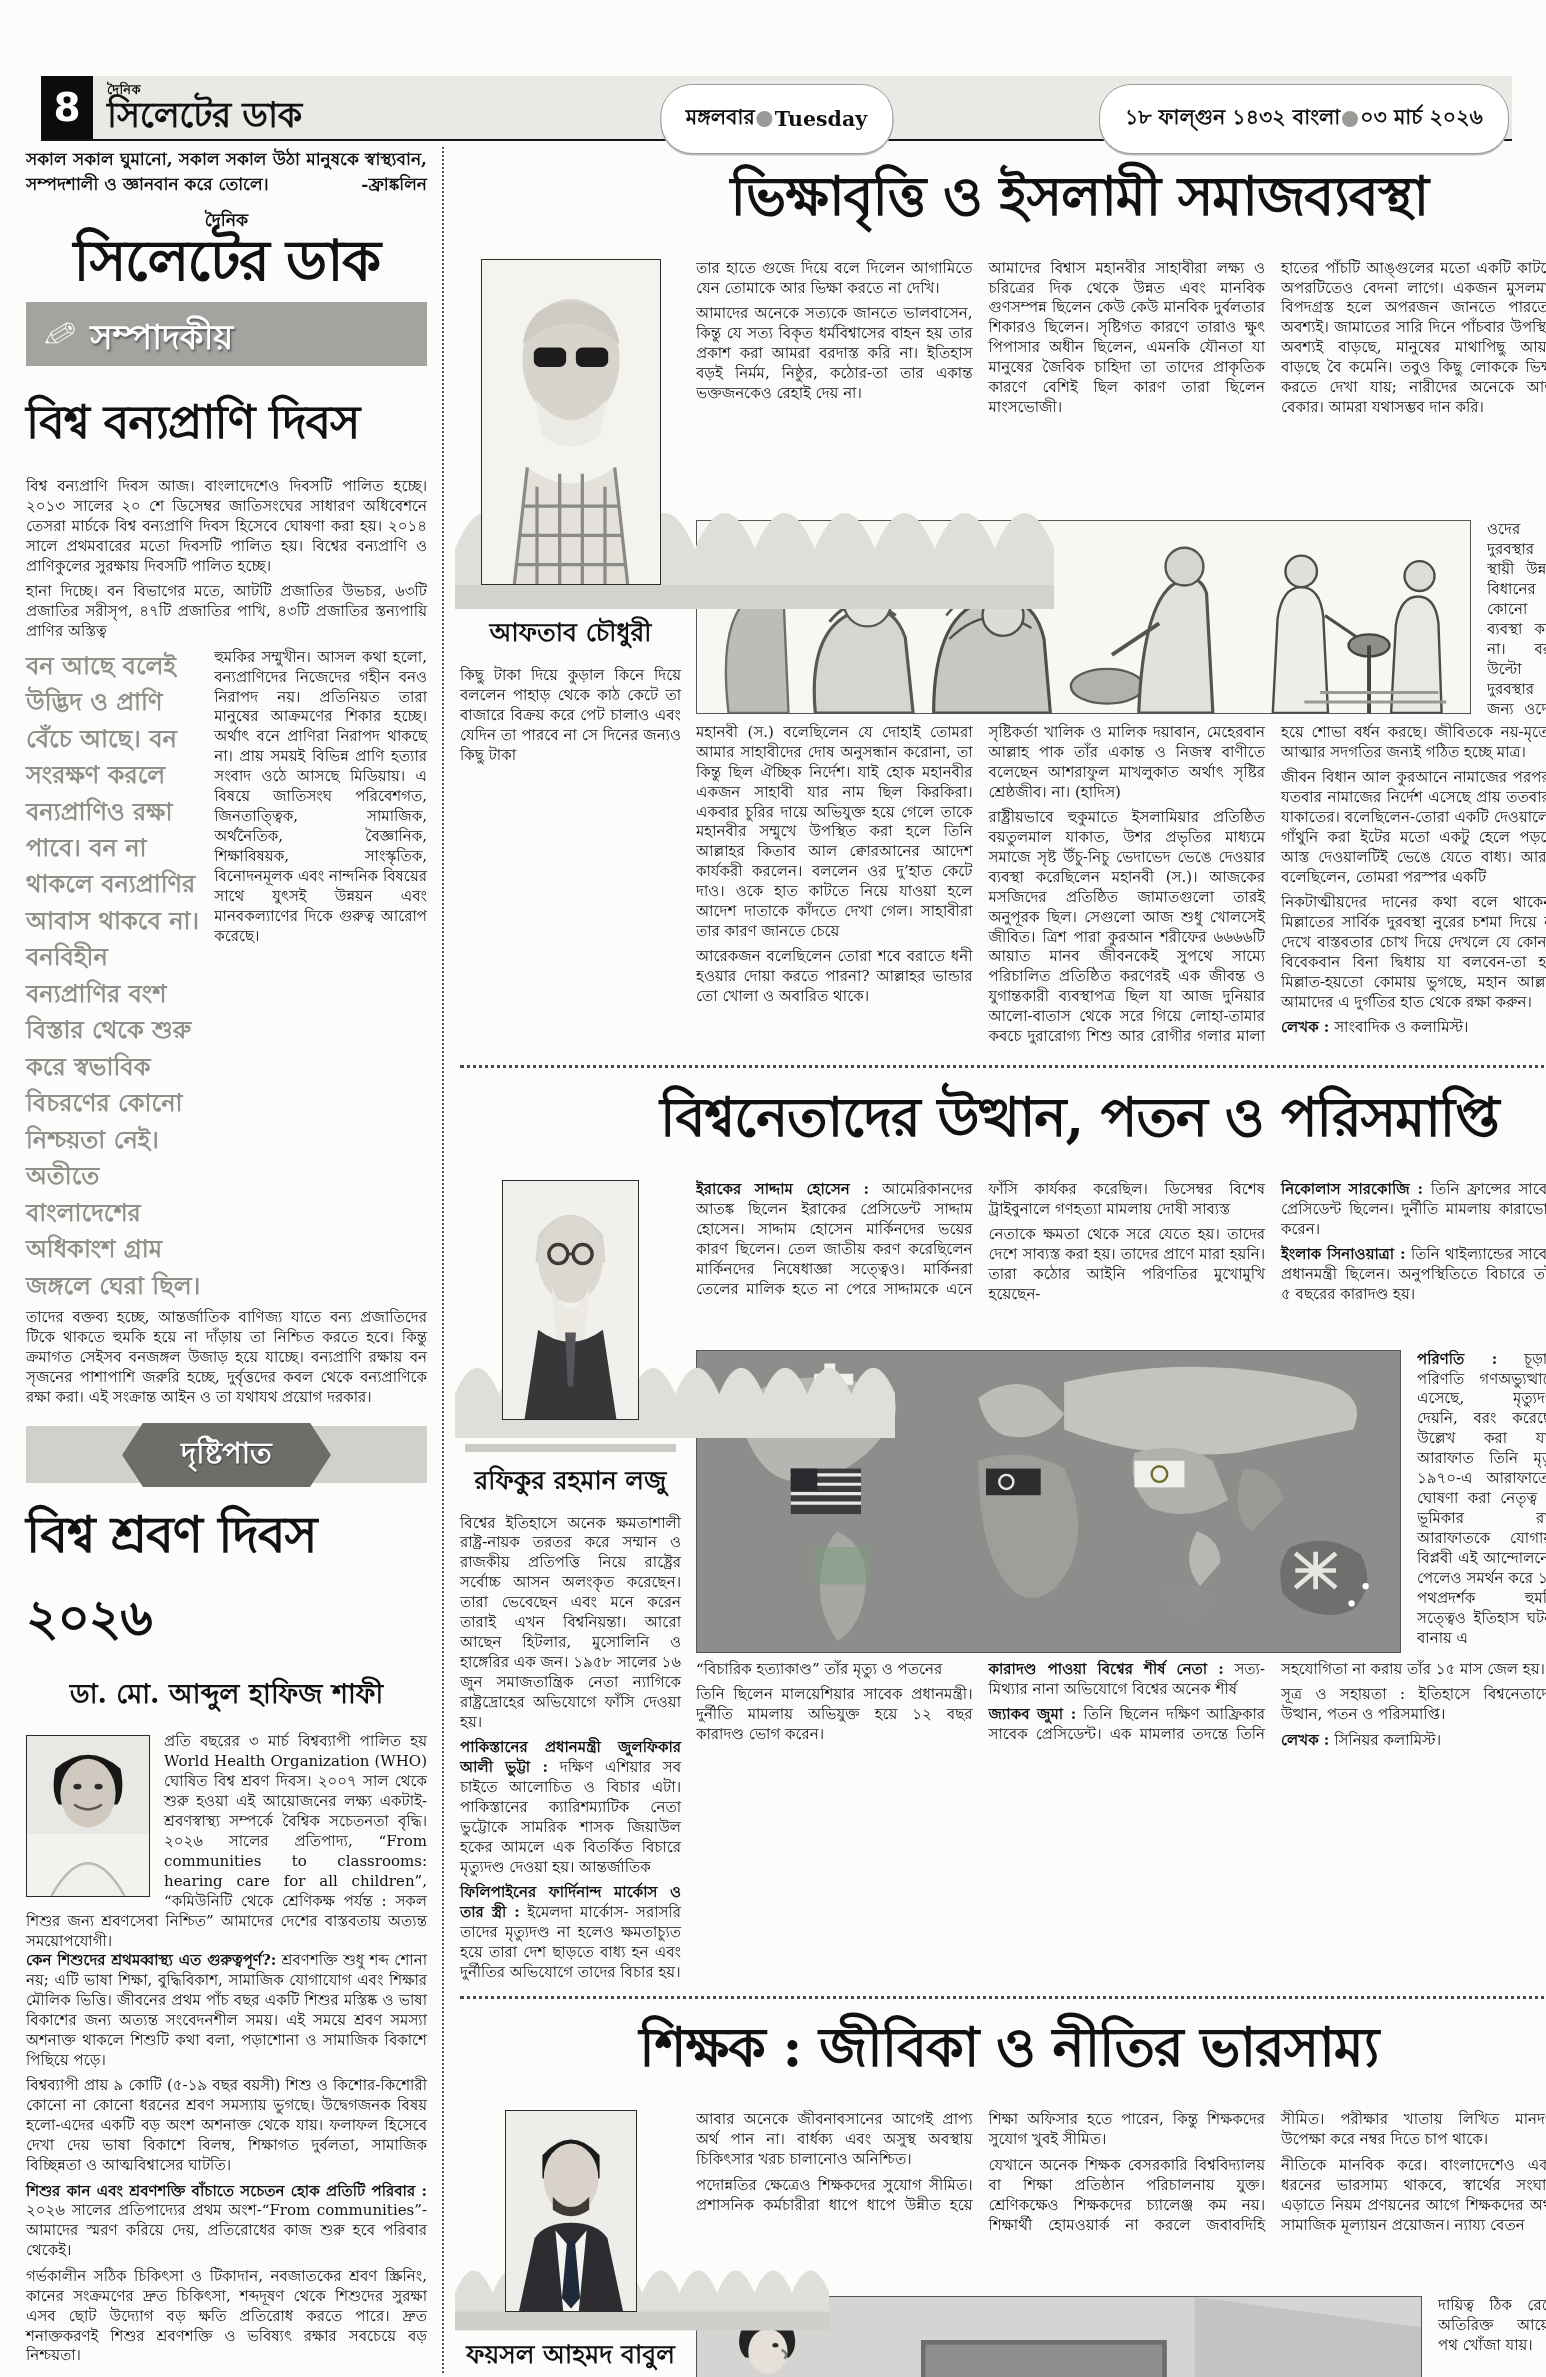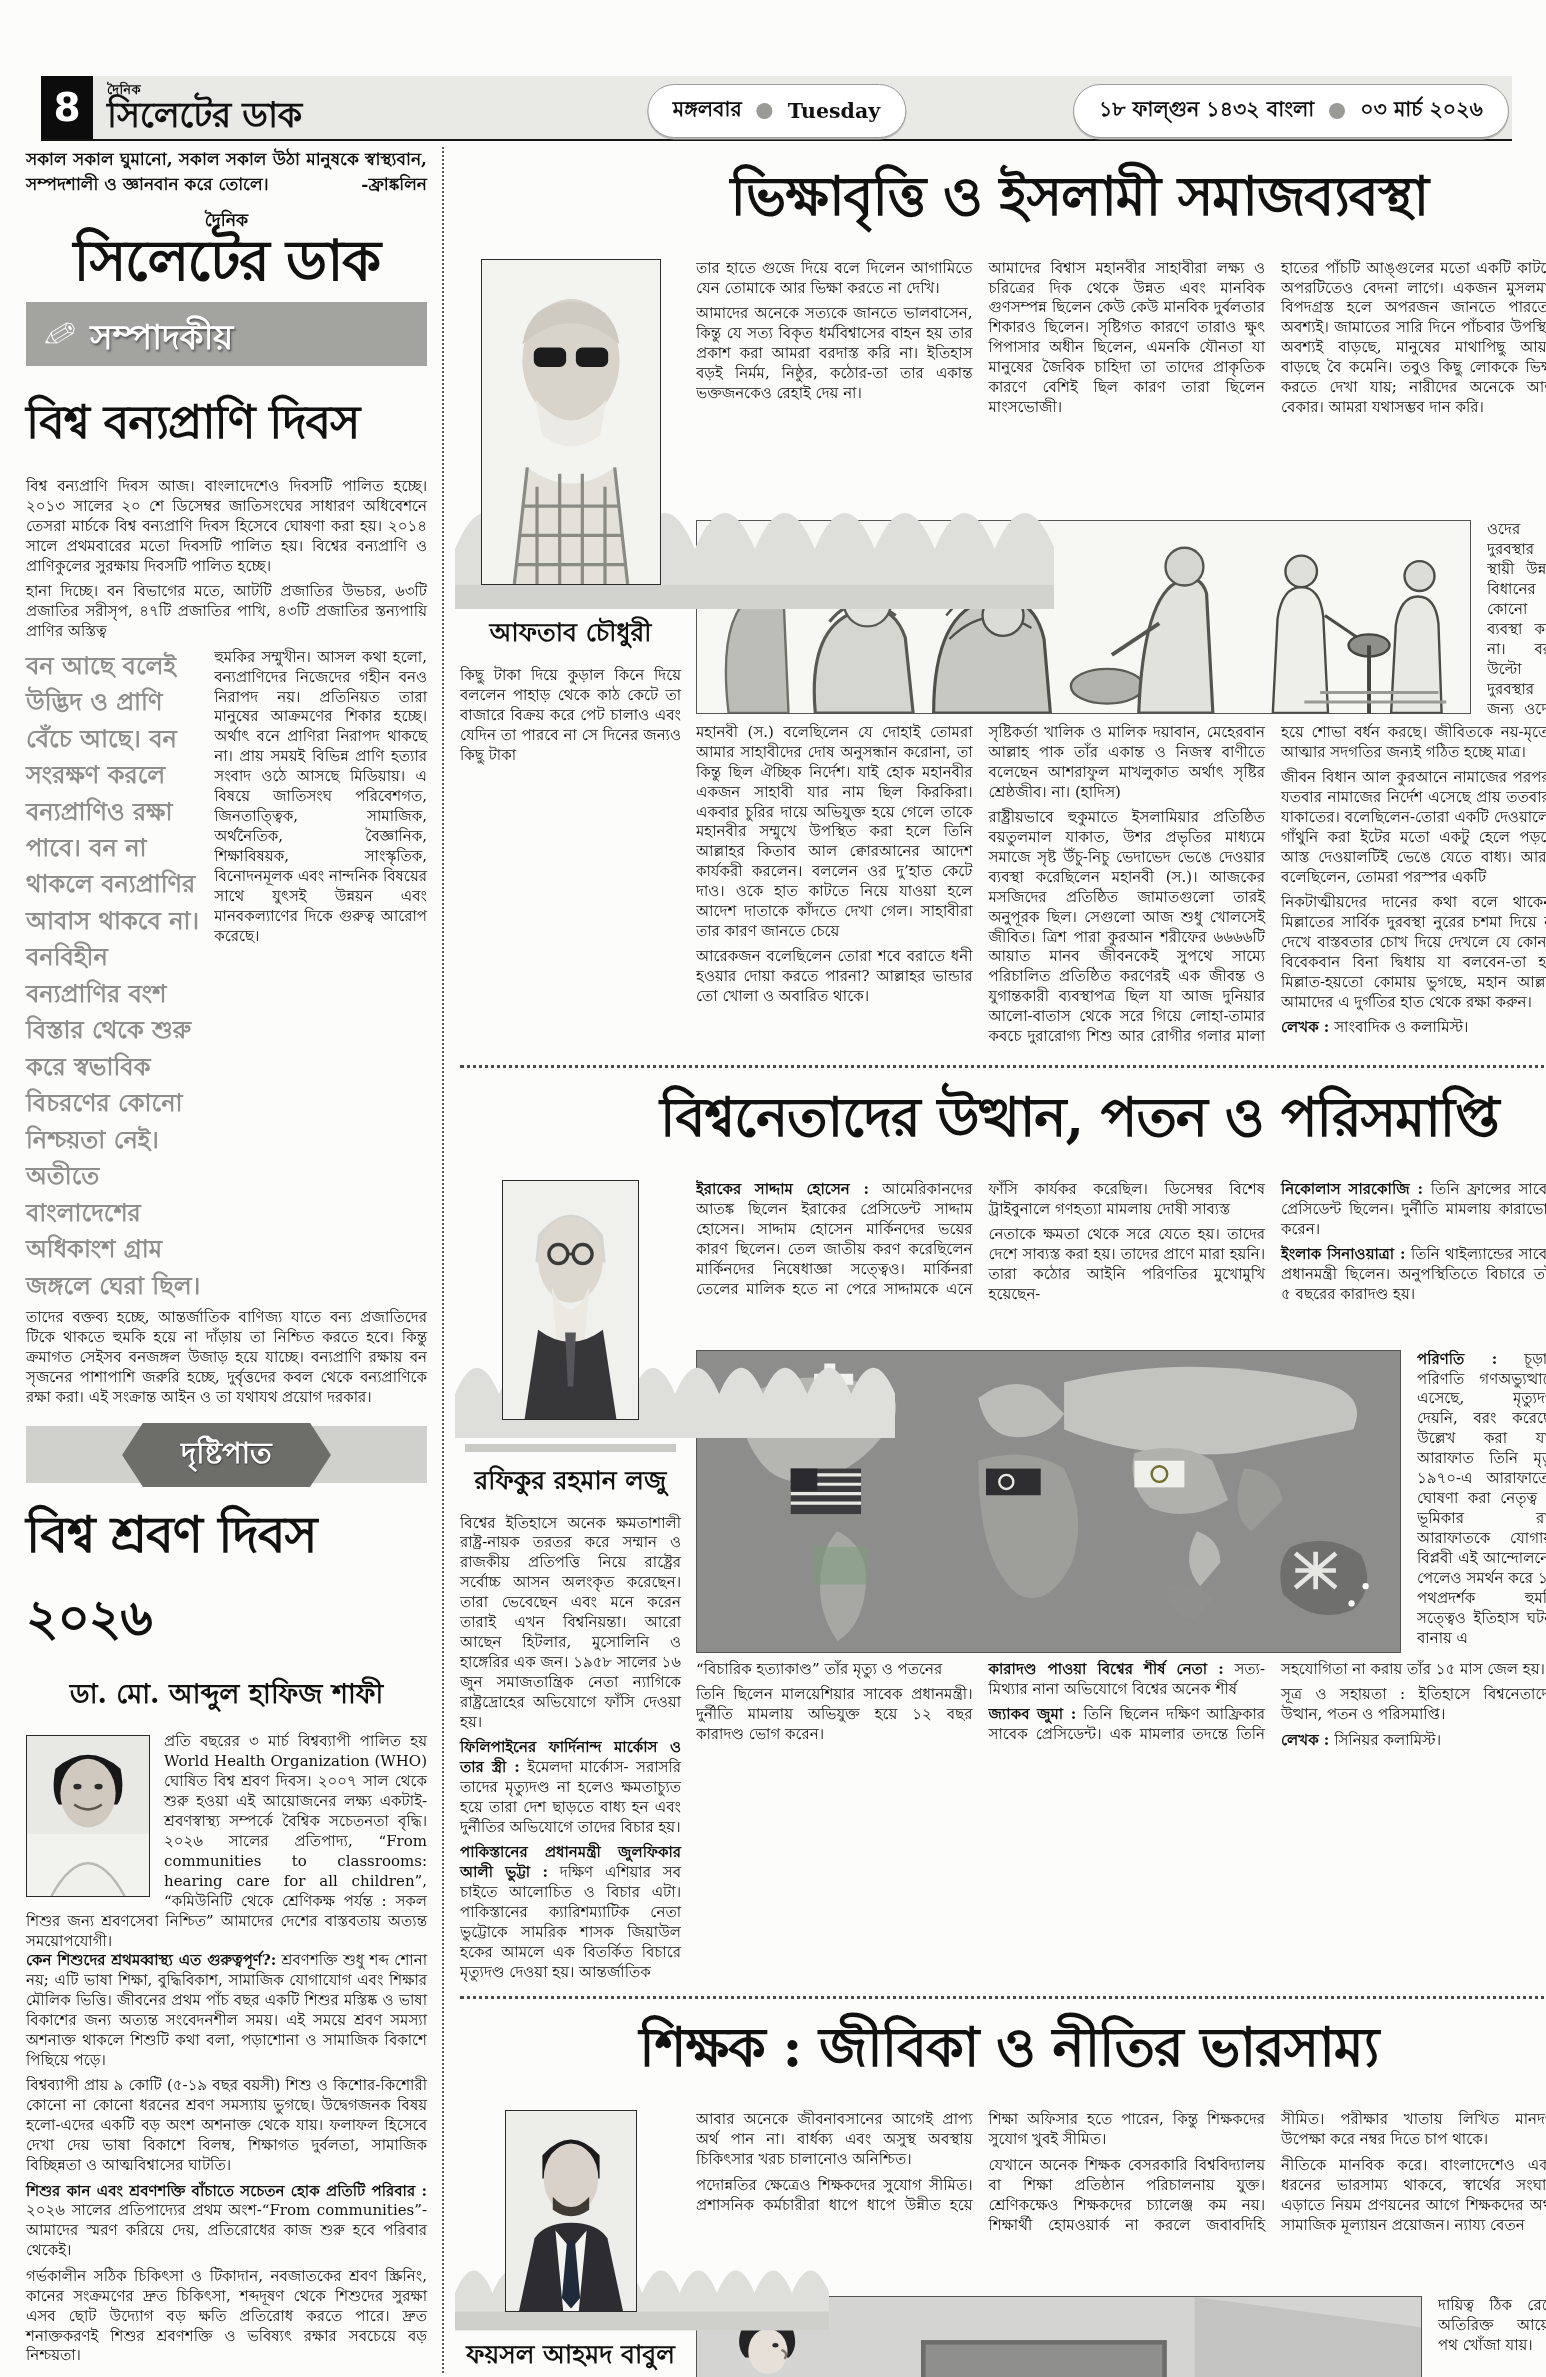"মঙ্গলবার" .pill { gap: 15px -> 2px; padding: 4px 25px -> 12px 25px }
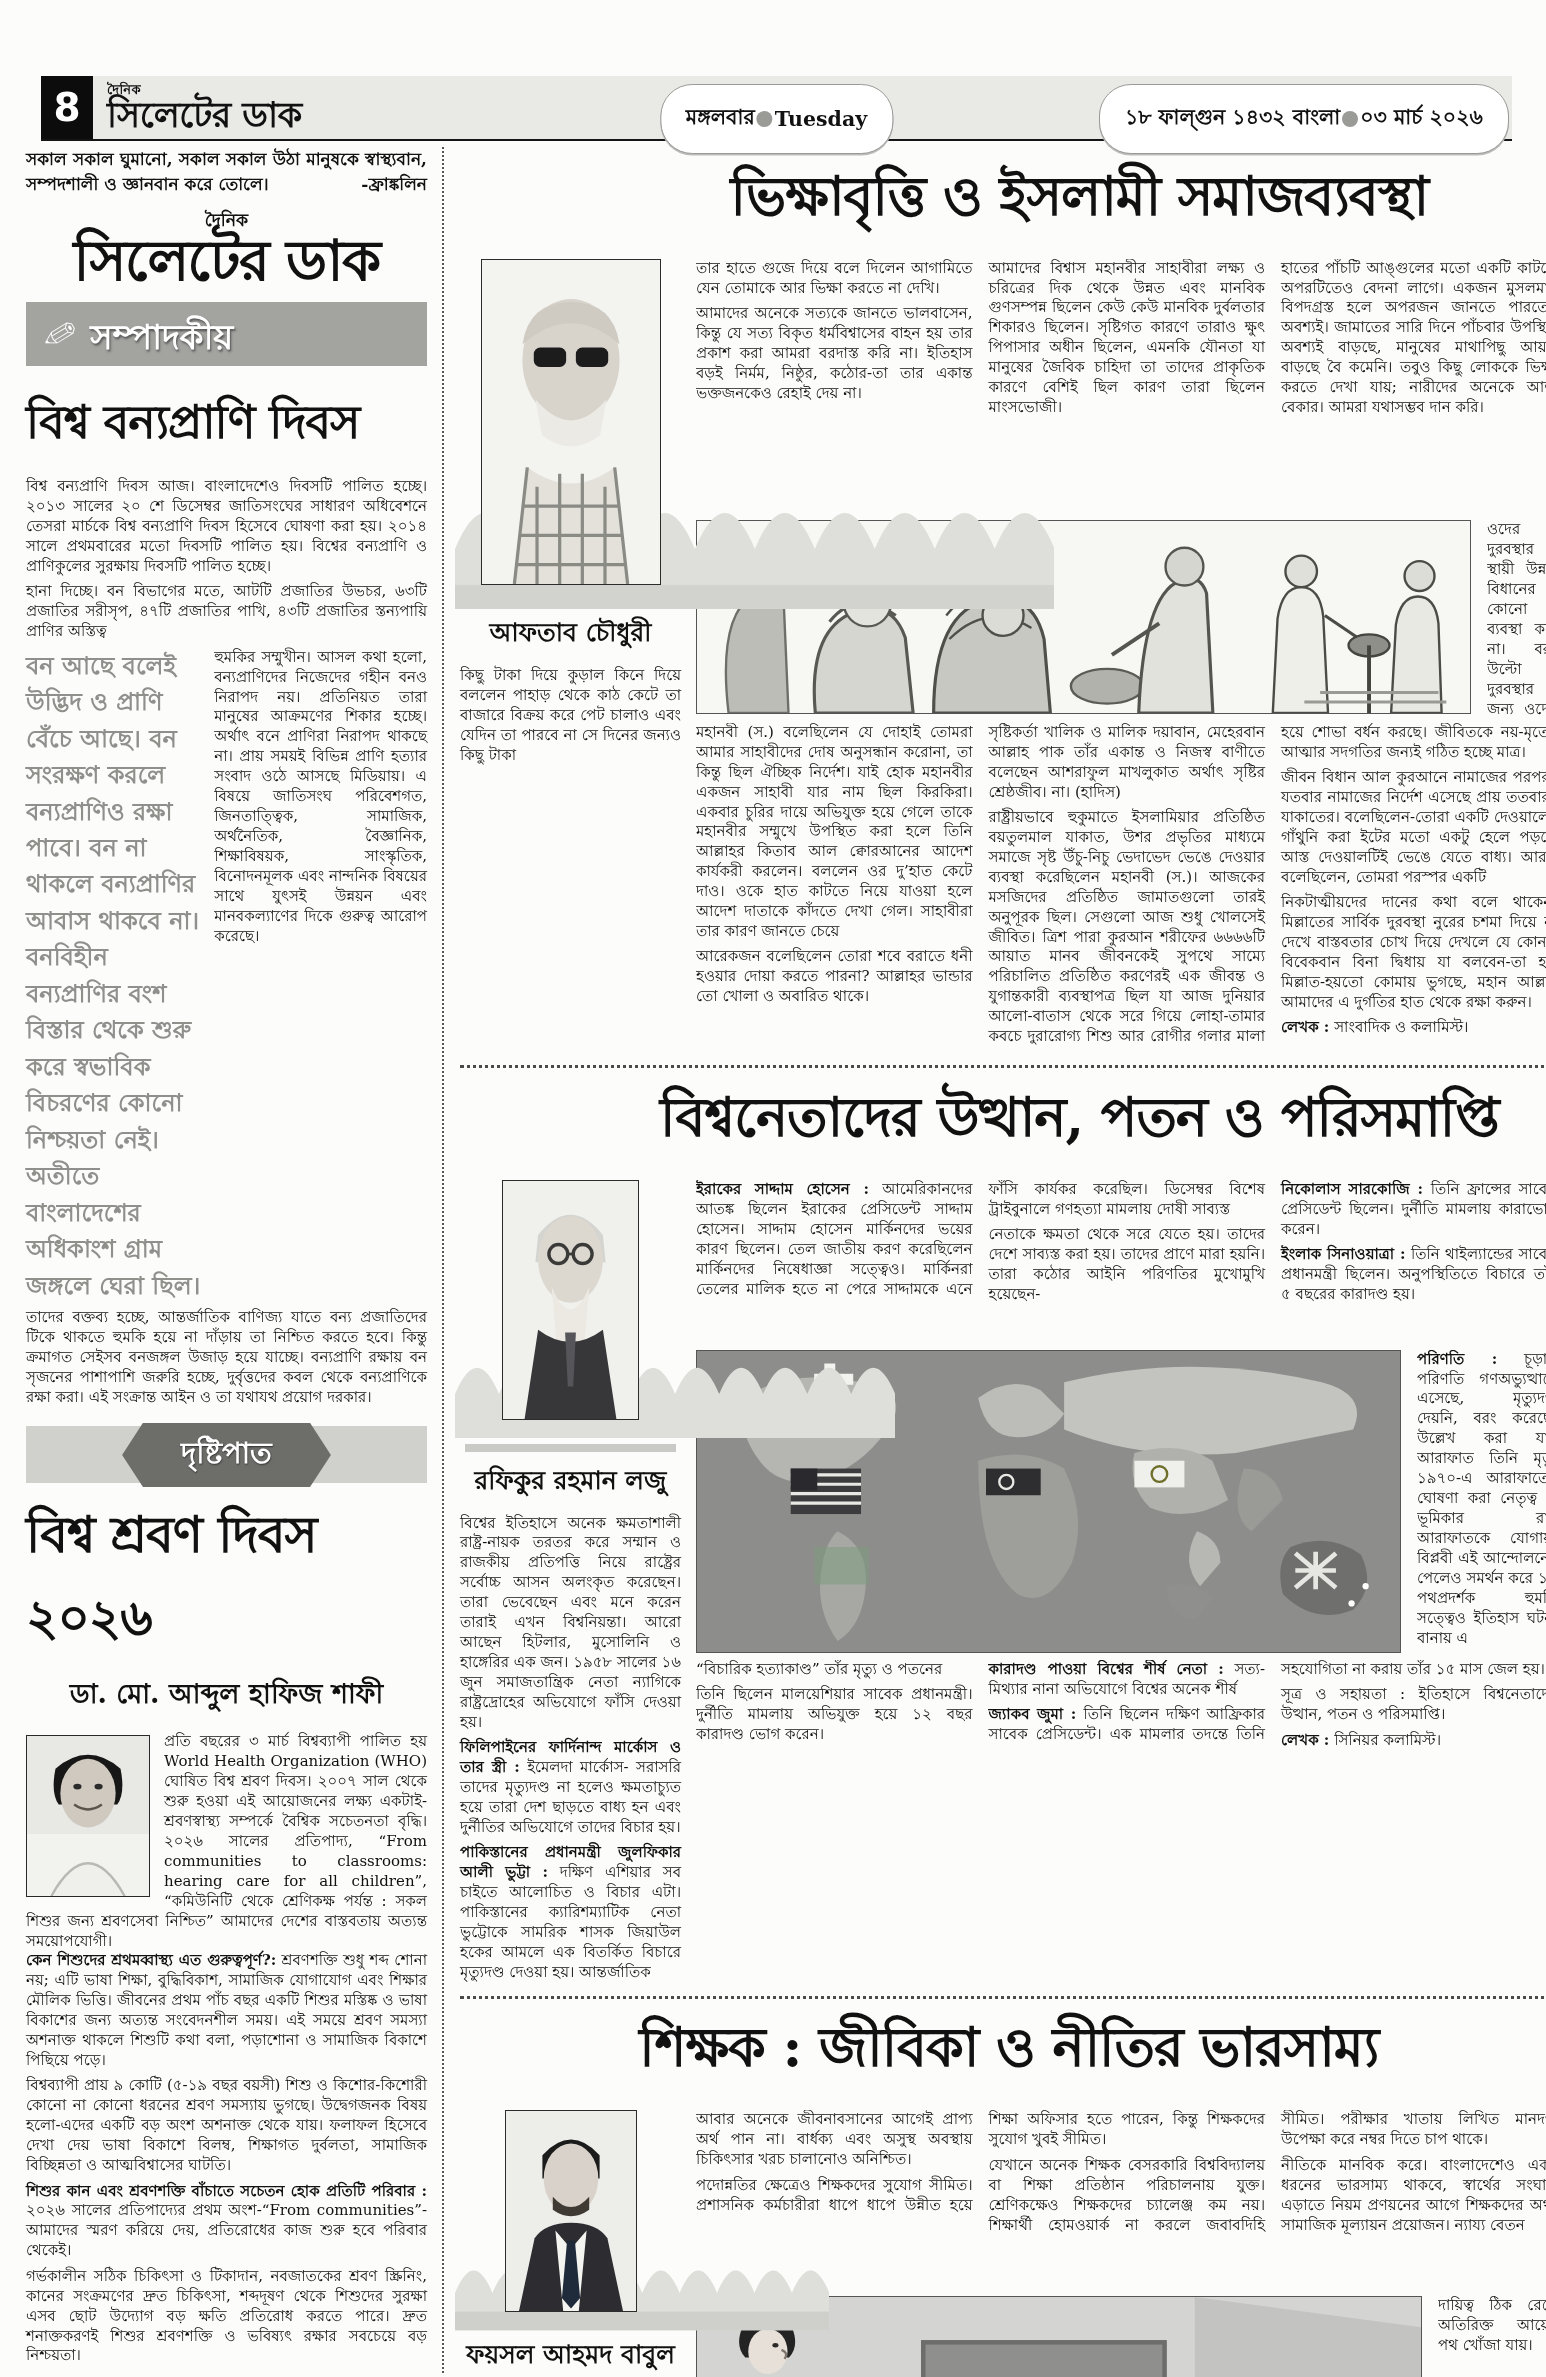"ফিলিপাইনের ফার্দিনান্দ মার্কোস ও তার" p { order: before "পাকিস্তানের প্রধানমন্ত্রী জুলফিকার আলী" -> after "পাকিস্তানের প্রধানমন্ত্রী জুলফিকার আলী" }
